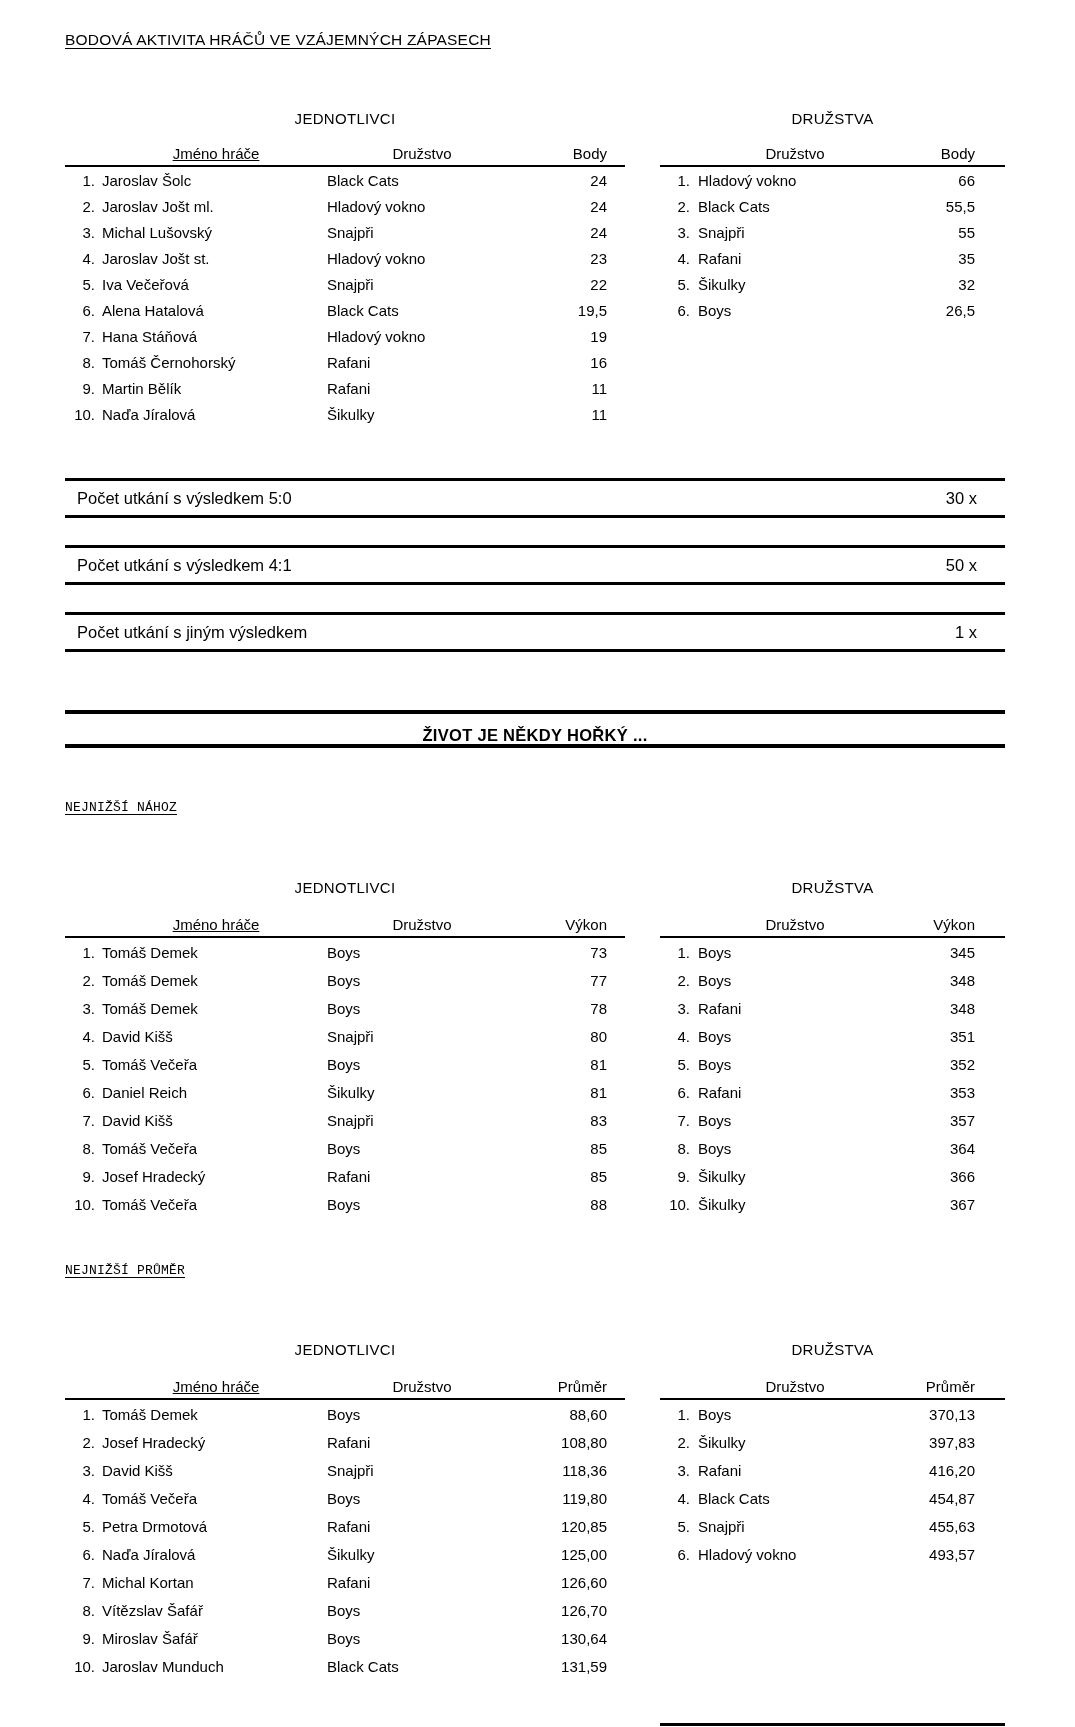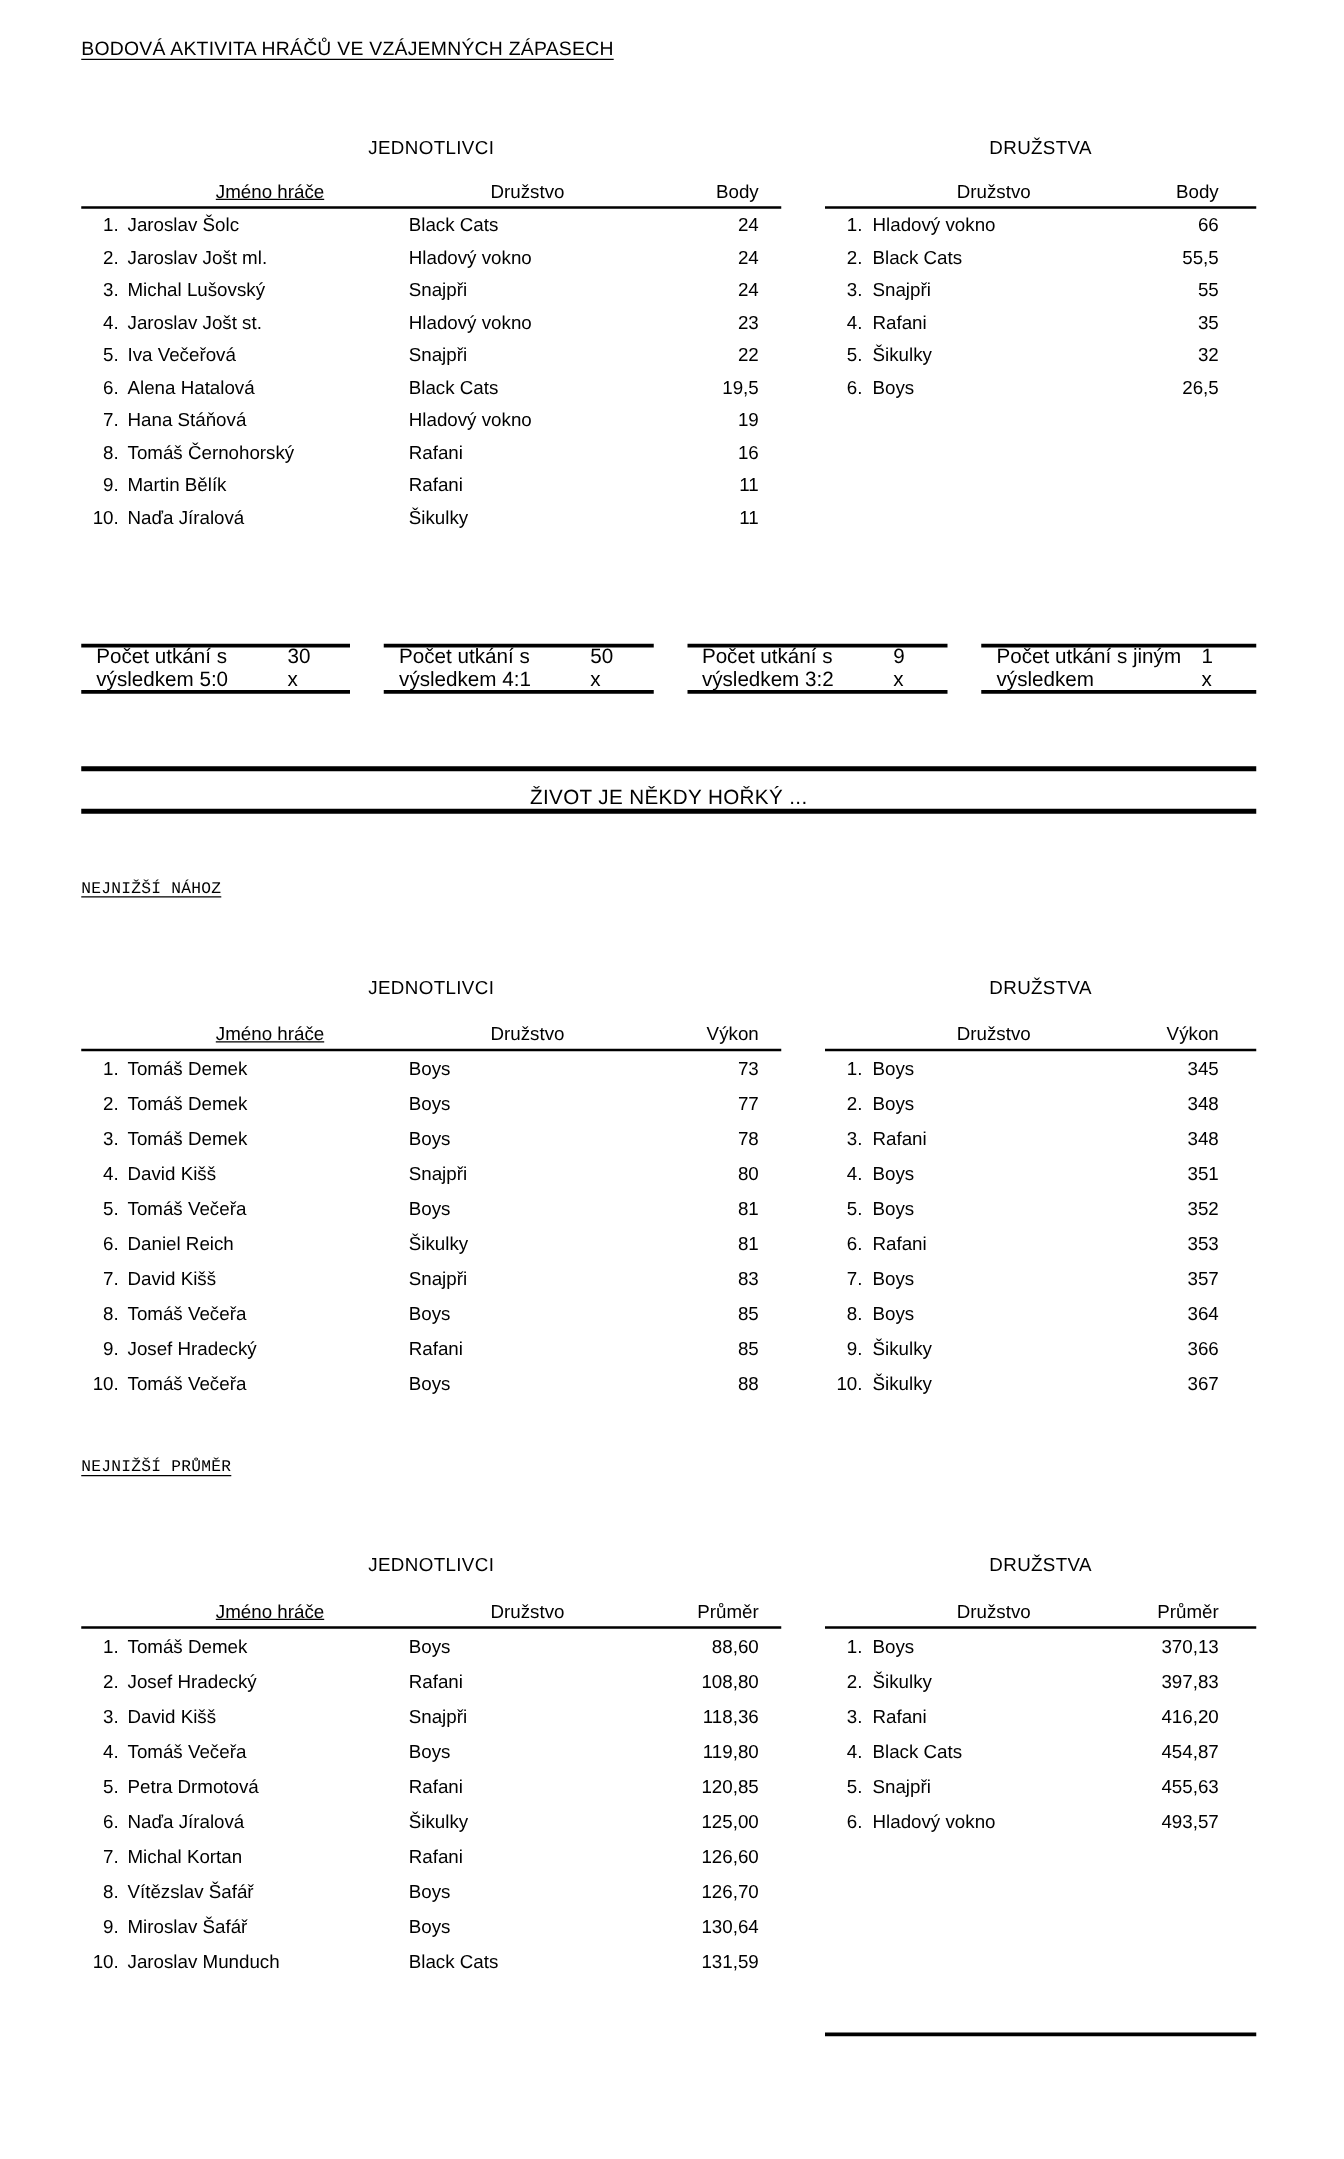"Počet utkání s výsledkem 5:0" .bars { flex-direction: row -> column; margin-top: 88px -> 51px }
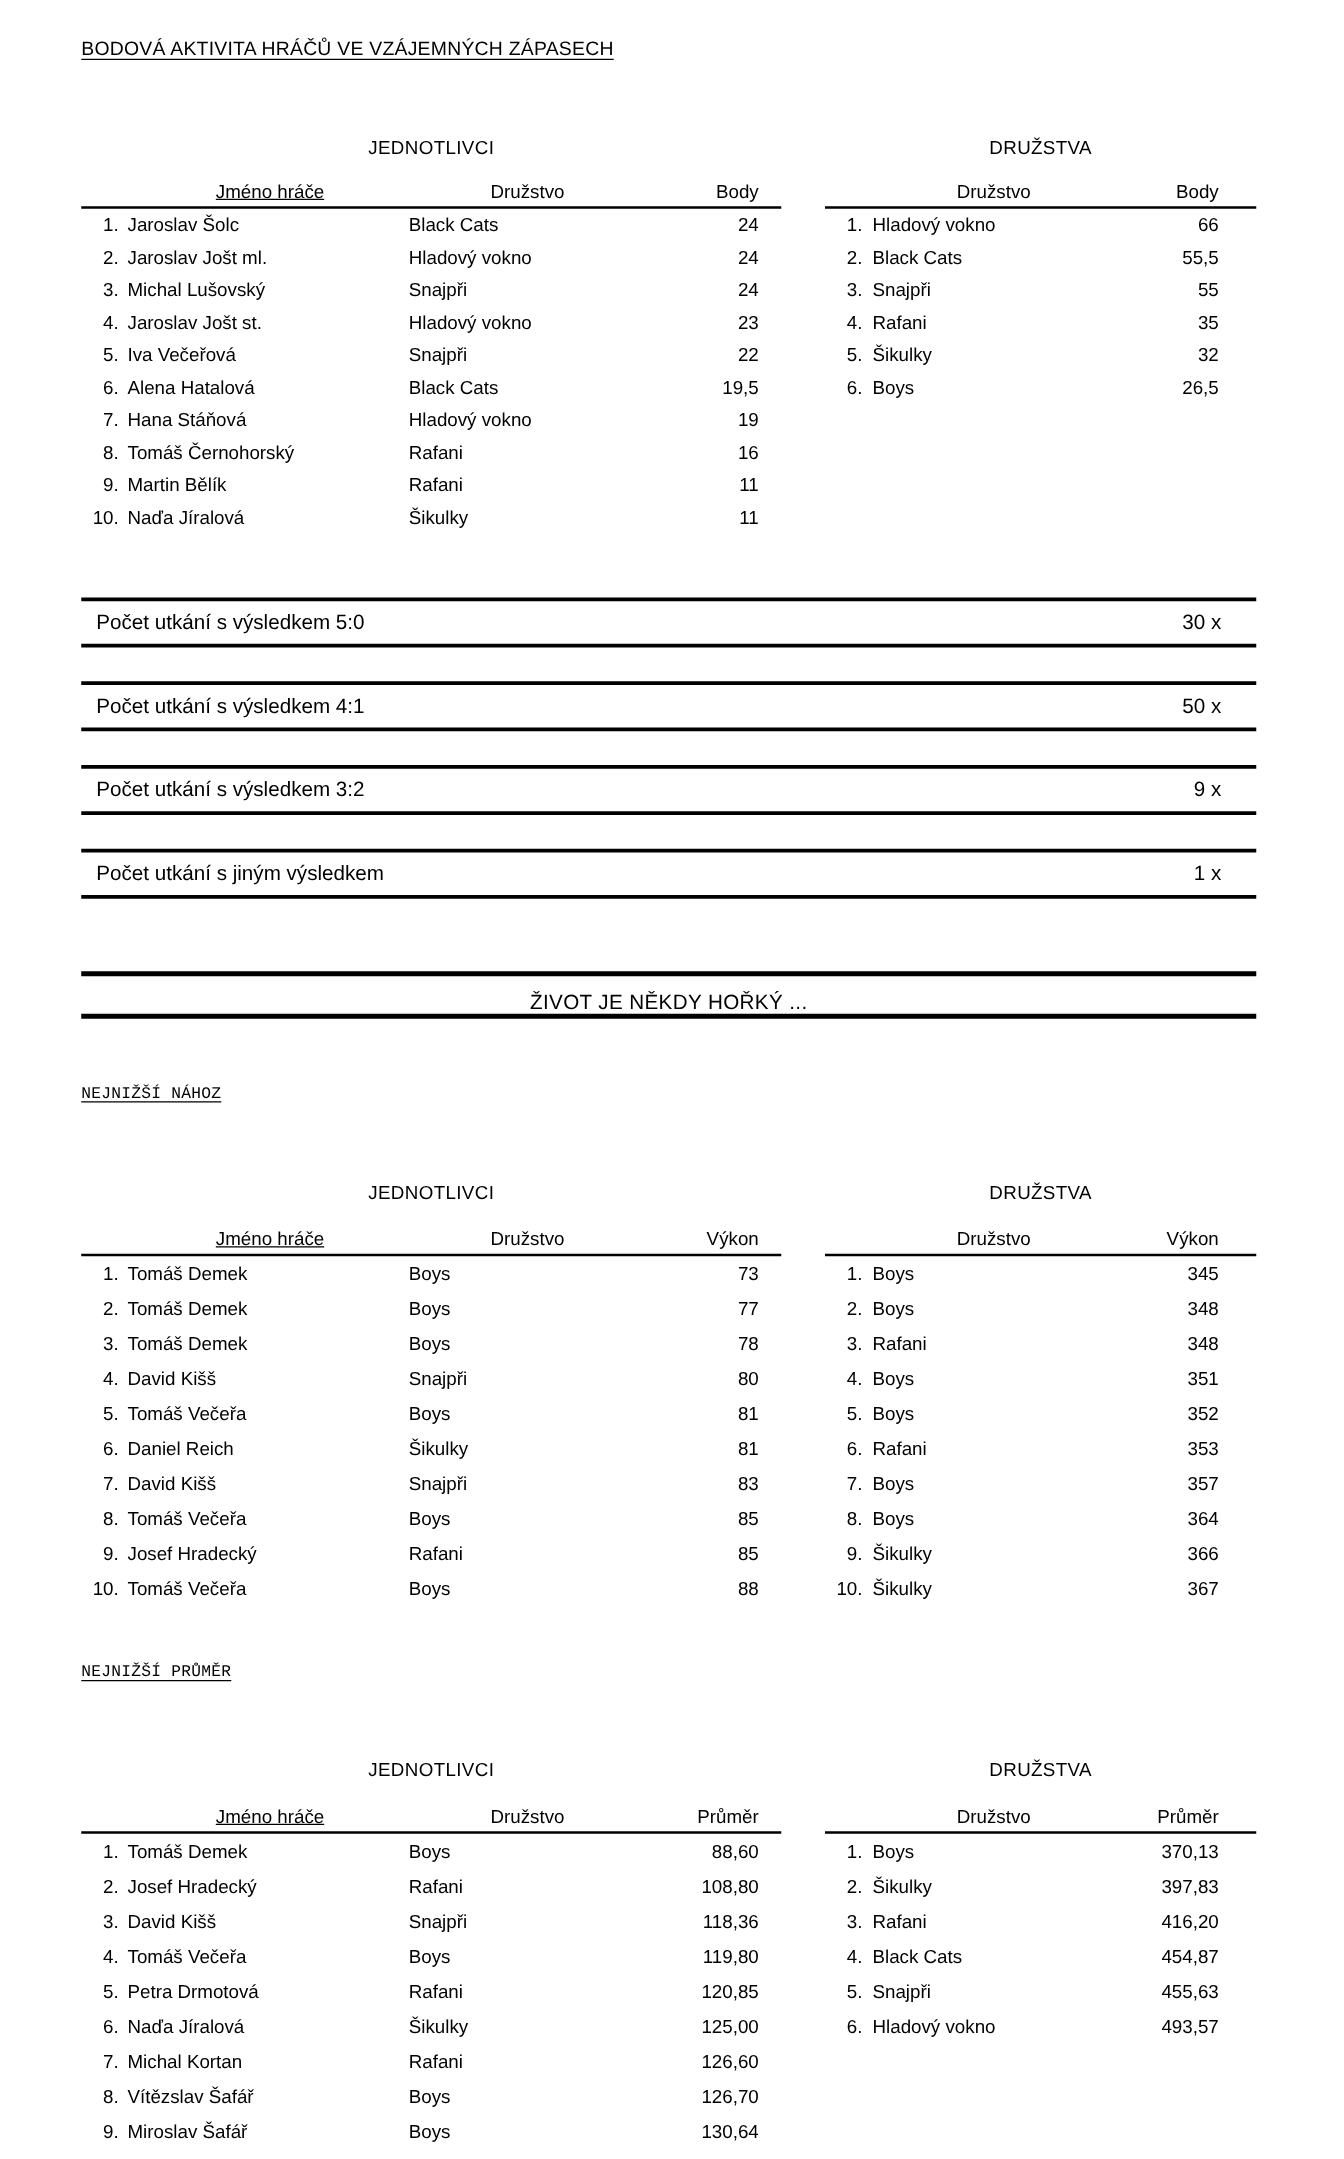"Počet utkání s výsledkem 3:2" div.bar { html: <div> <span>Počet utkání s výsledkem 3:2</span> <span>9 x</span> </div> -> none }
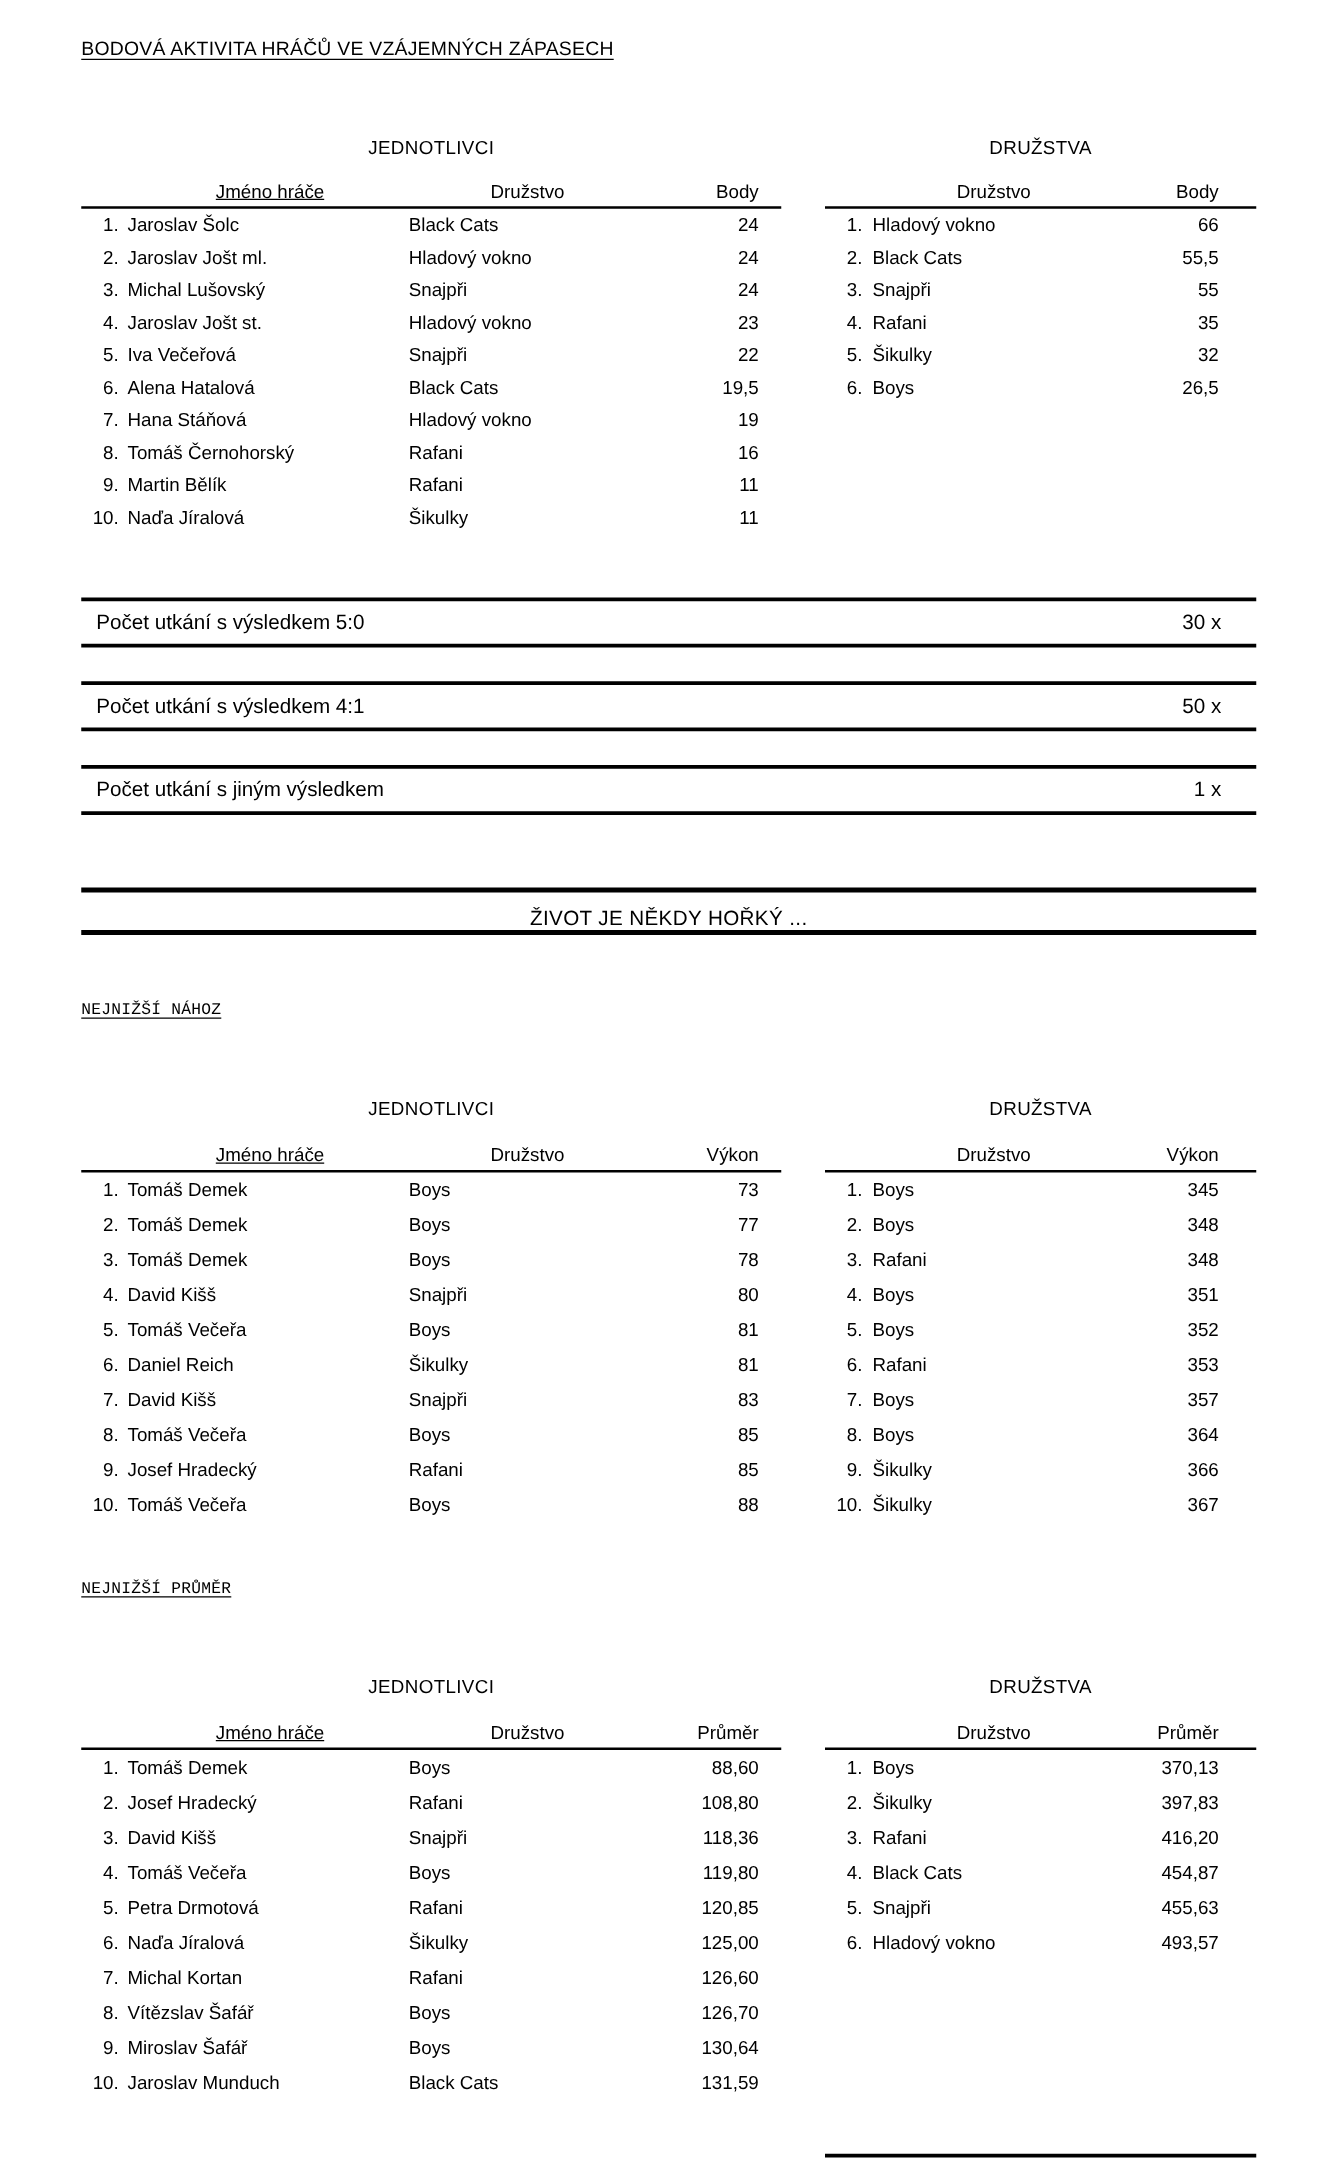"ŽIVOT JE NĚKDY HOŘKÝ ..." .banner-text { font-weight: normal -> bold }
